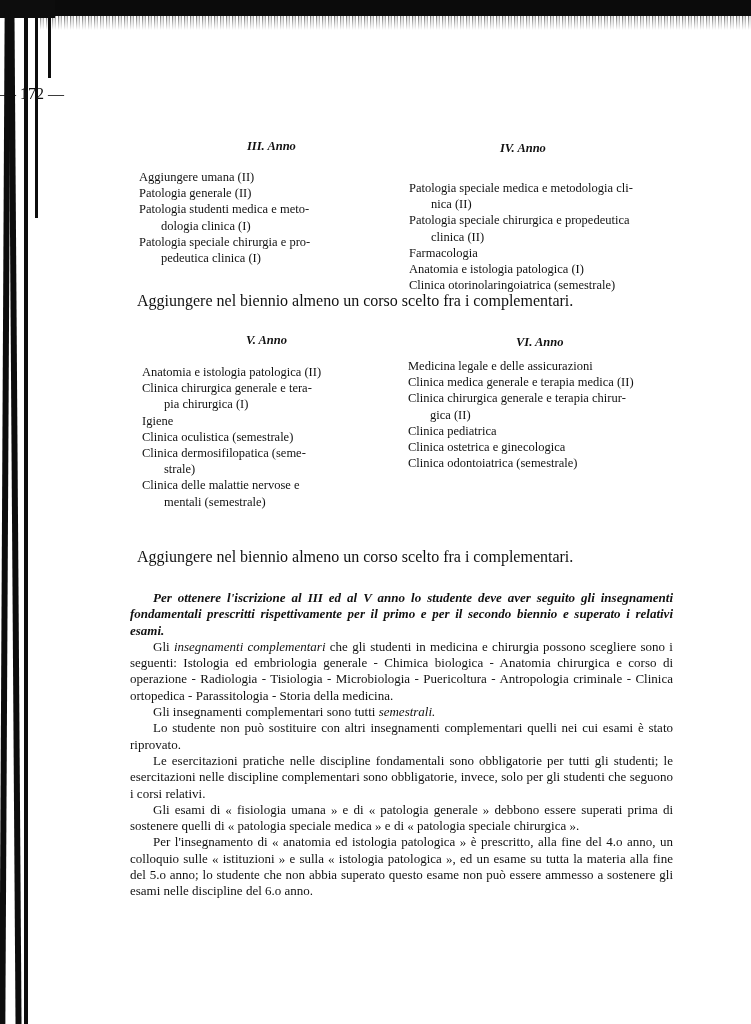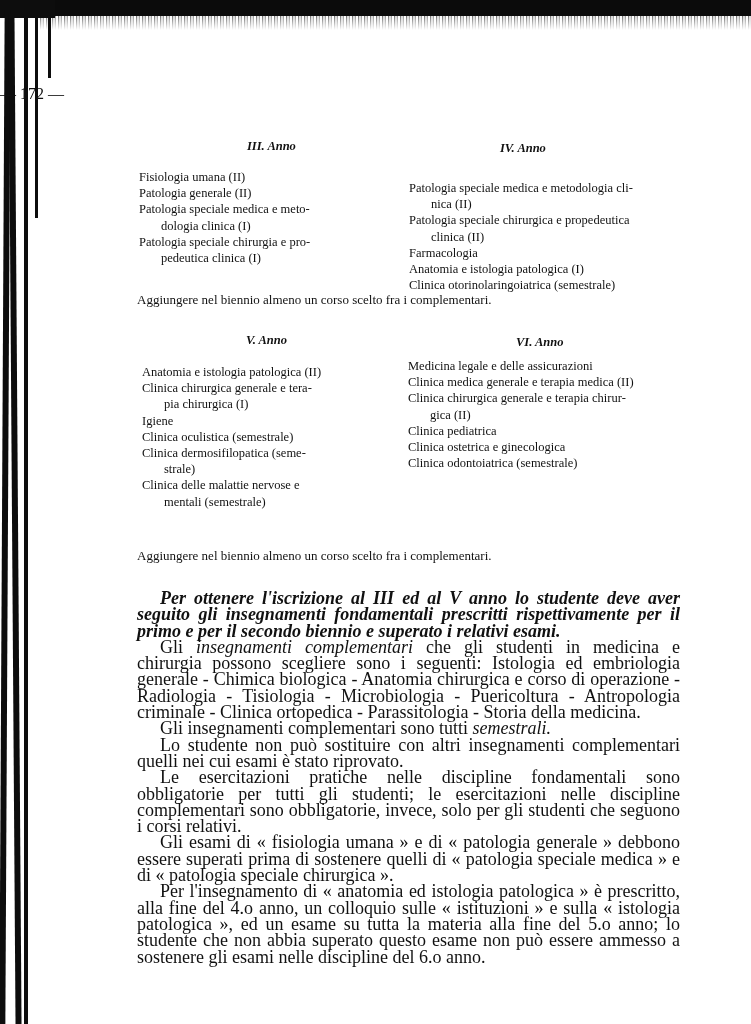"Fisiologia umana (II)" span { text: Fisiologia -> Aggiungere }
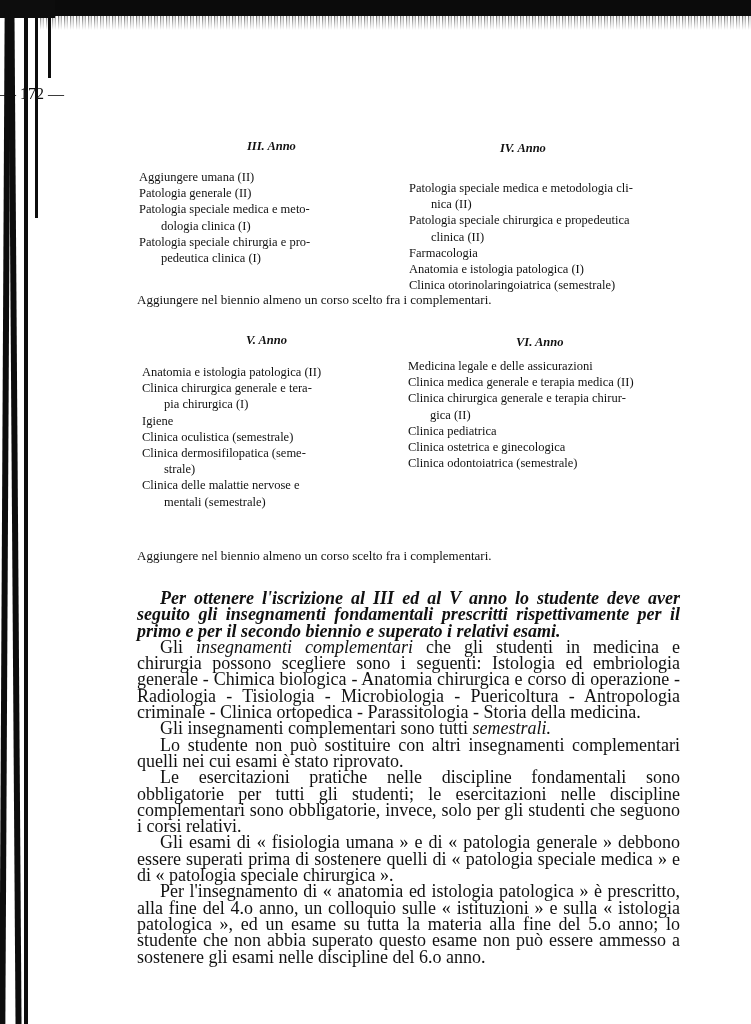"Patologia speciale medica e meto-" span { text: speciale -> studenti }
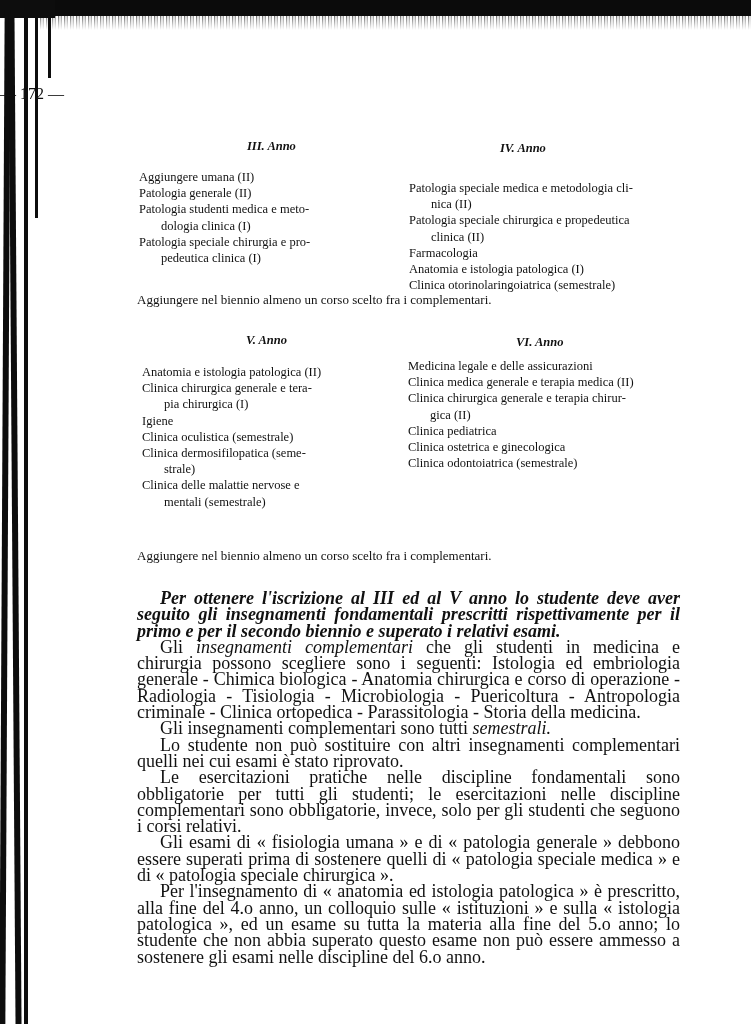"Aggiungere nel biennio almeno un" .note { font-size: 13px -> 16px }
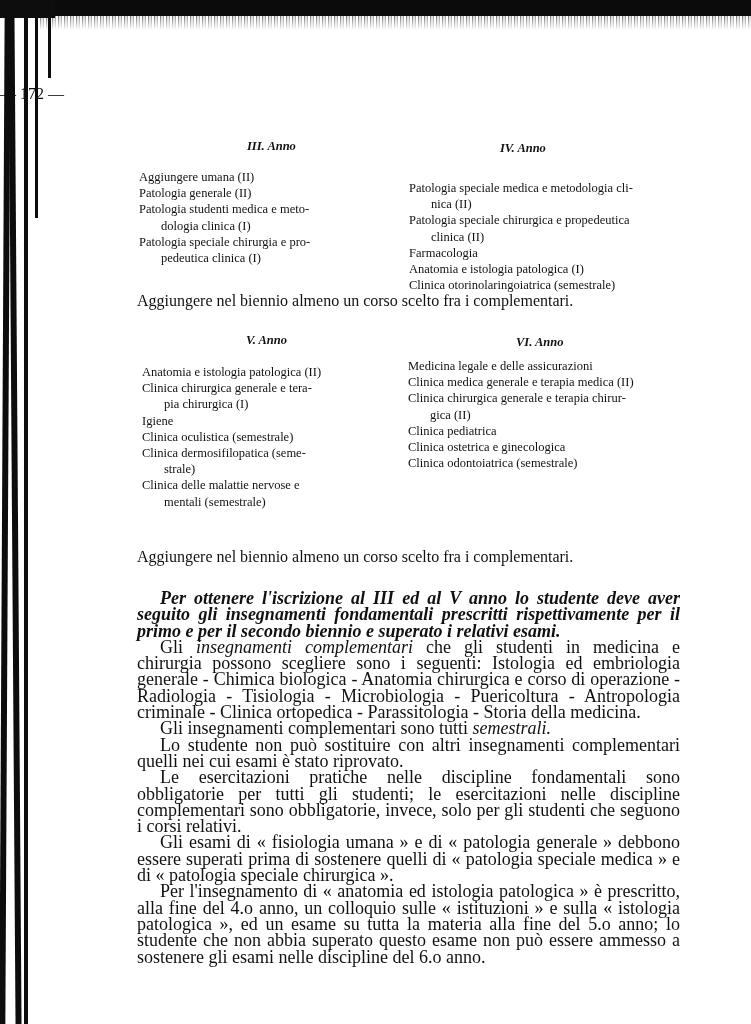"Per ottenere l'iscrizione al III" .prose { font-size: 18px -> 13px; left: 137px -> 130px }
